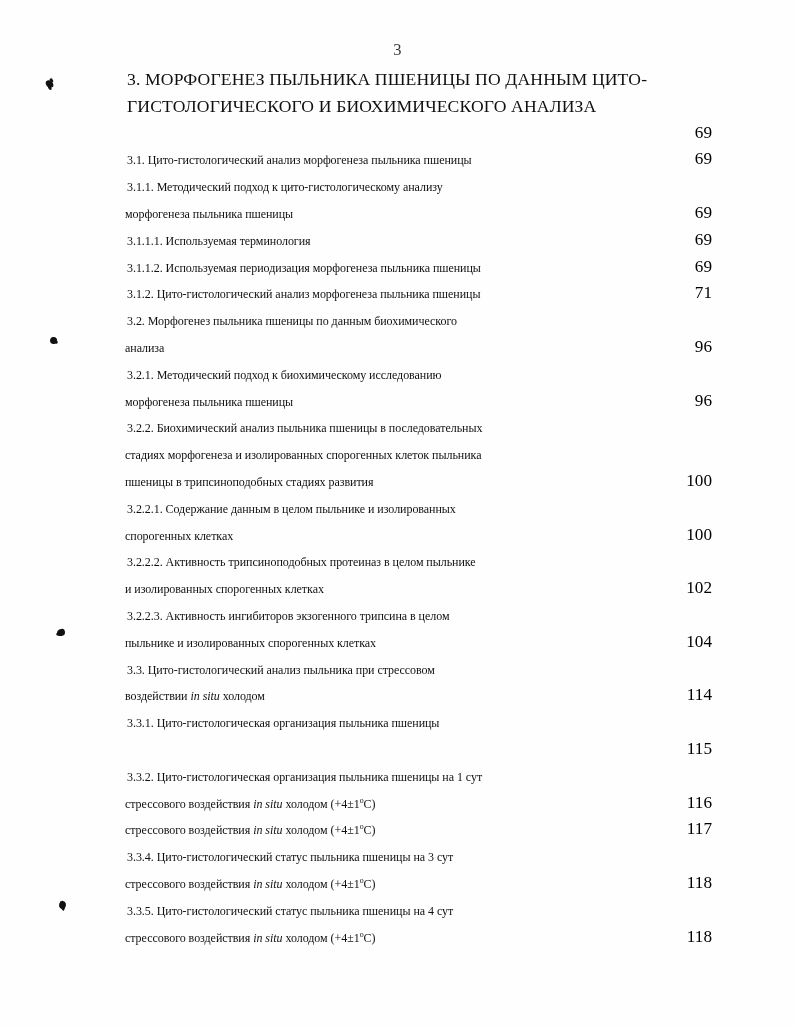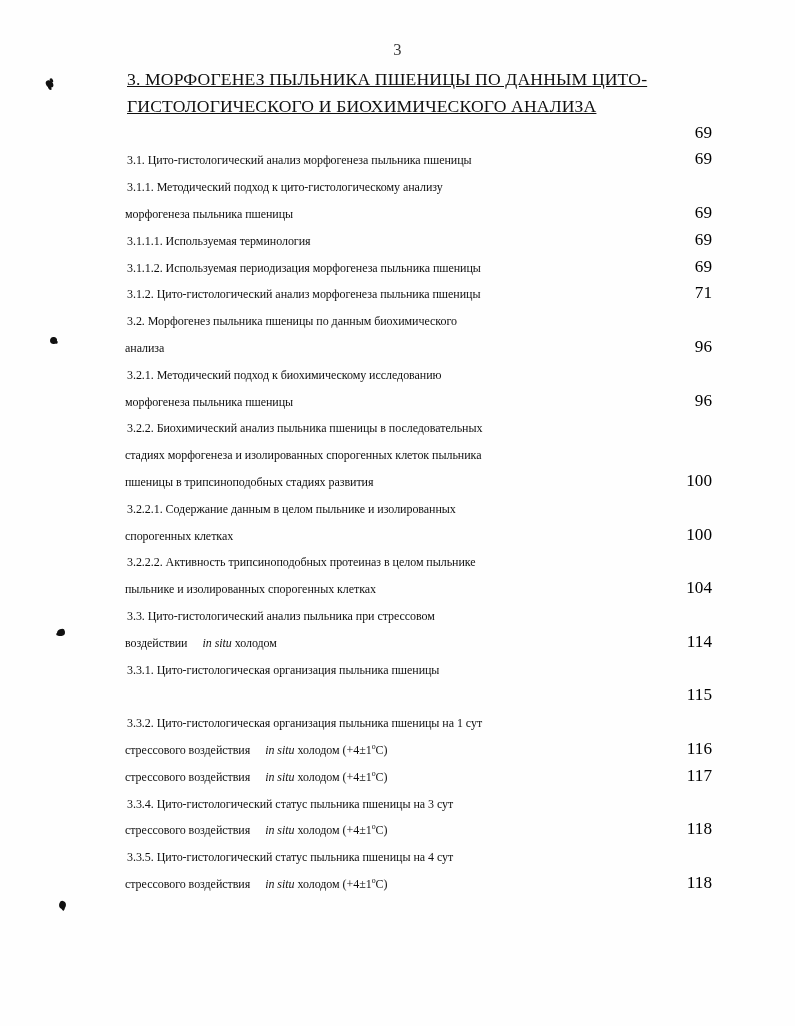"3. МОРФОГЕНЕЗ ПЫЛЬНИКА ПШЕНИЦЫ ПО" .row.heading .txt { text-decoration: underline -> none }
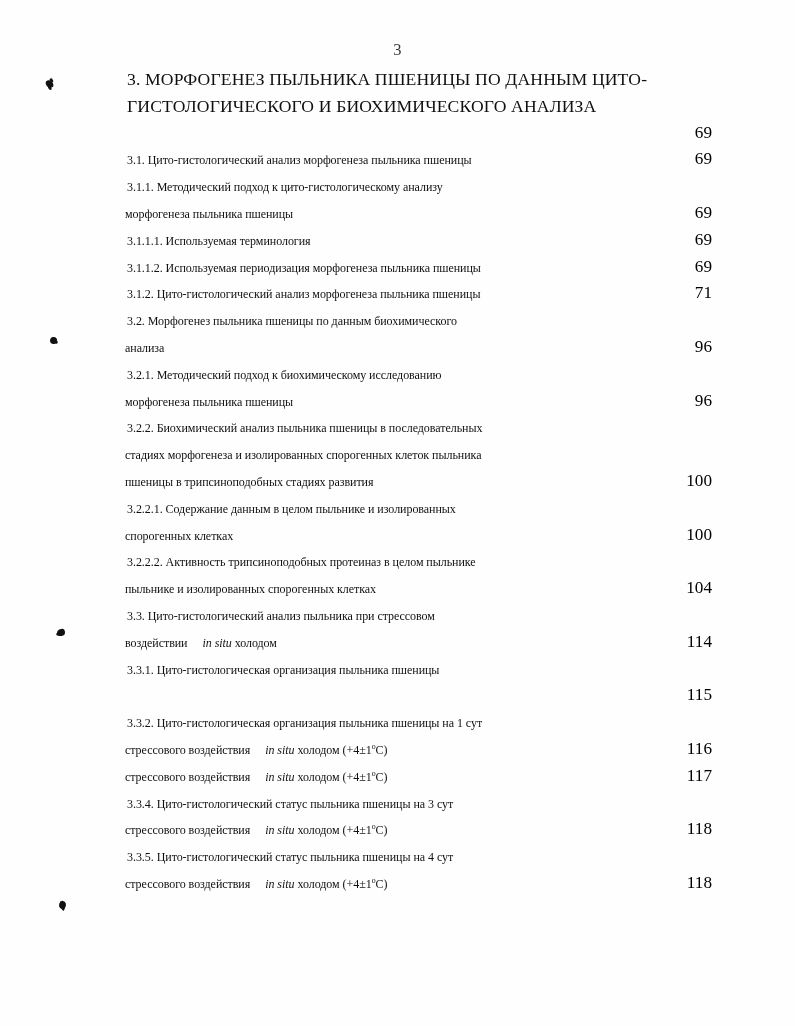"и изолированных спорогенных клетках" div.row { html: none -> <div><span><span>и изолированных спорогенных клетках</span></span><span>102</span></div> }
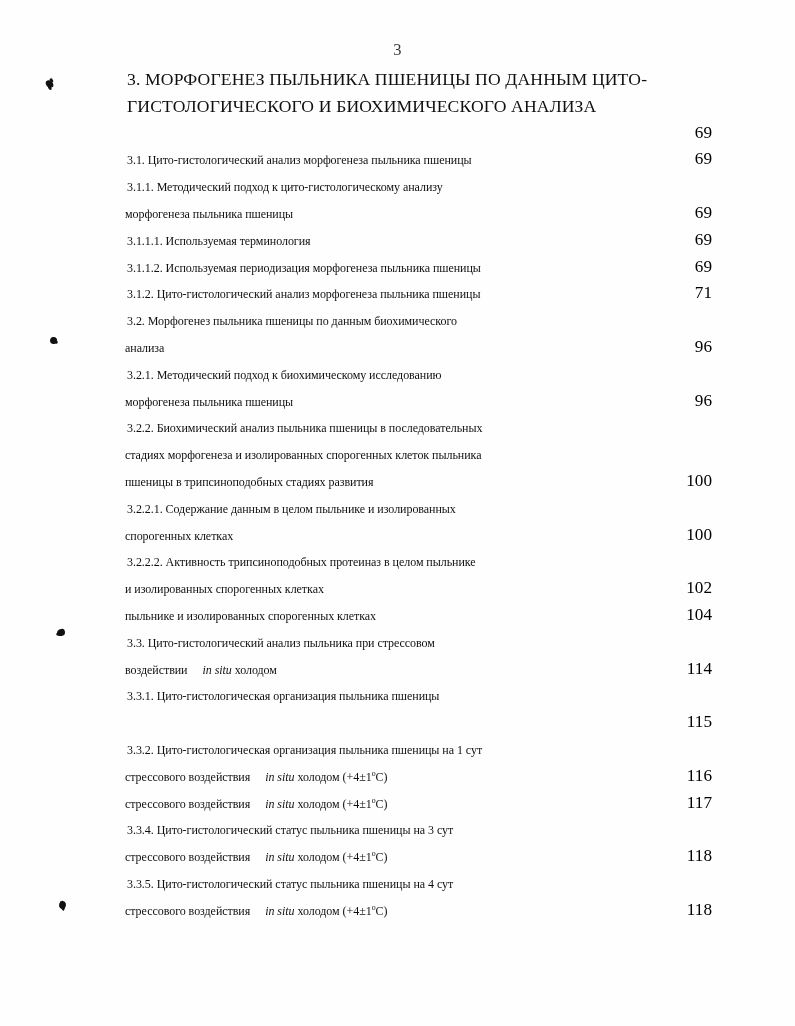"3.2.2.3. Активность ингибиторов" div.row { html: none -> <div><span><span>3.2.2.3. Активность ингибиторов экзогенного трипсина в целом</span></span></div> }
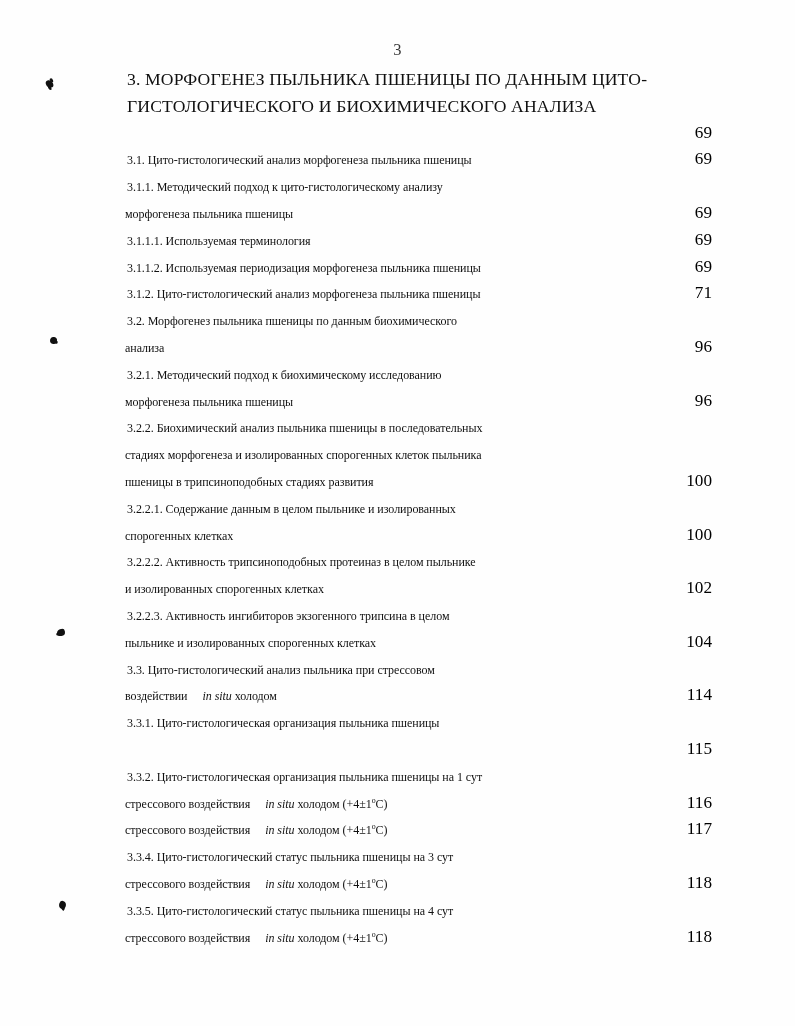"in situ" .it { margin-left: 12px -> none }
